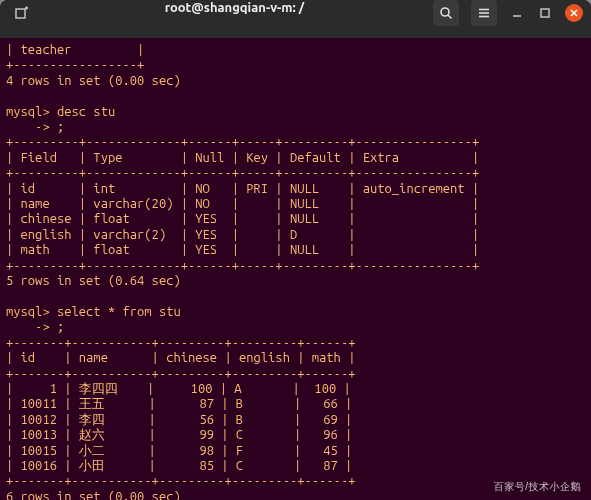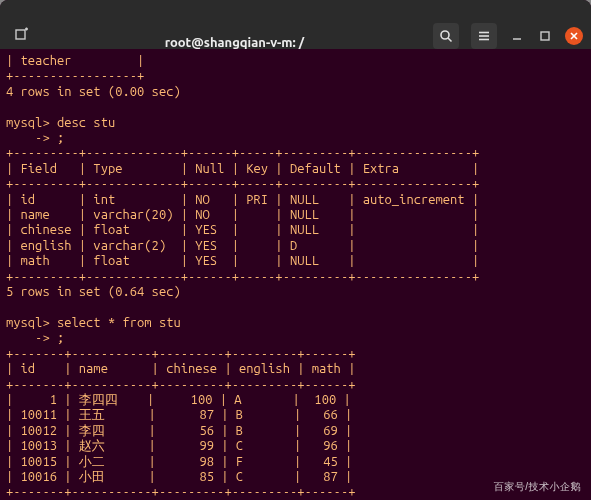"root@shangqian-v-m: /" .titlebar { align-items: flex-end -> flex-start; height: 49px -> 38px }
